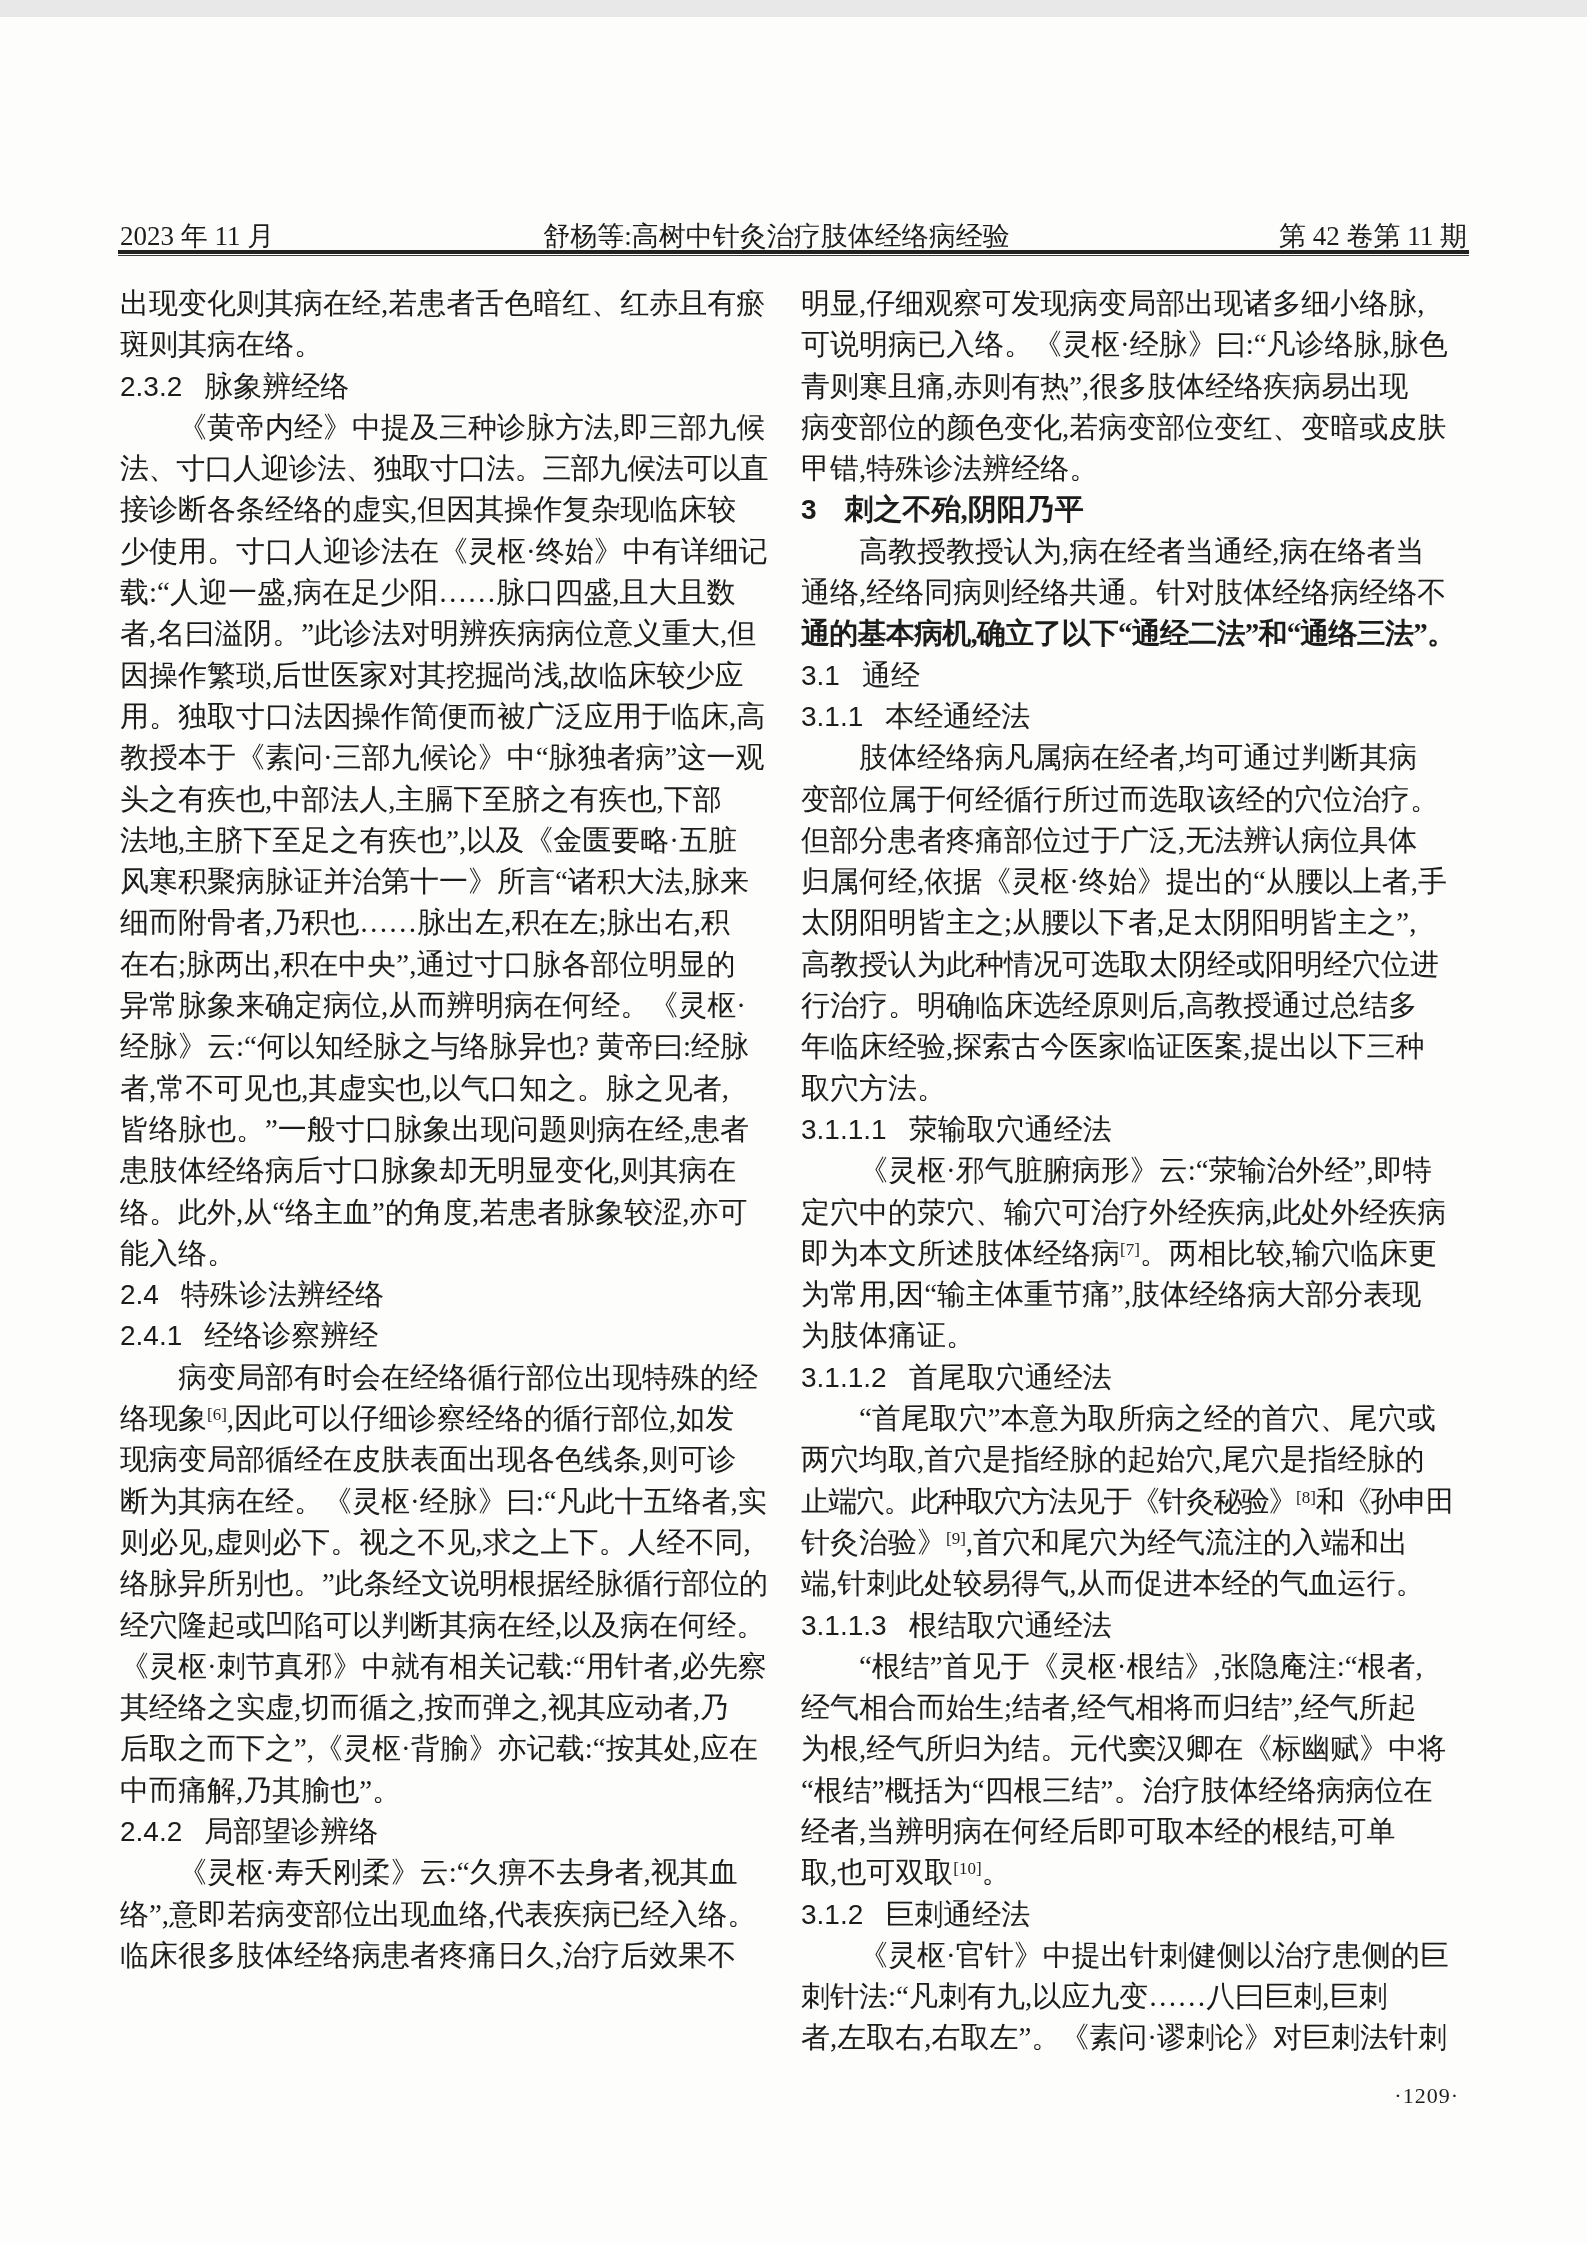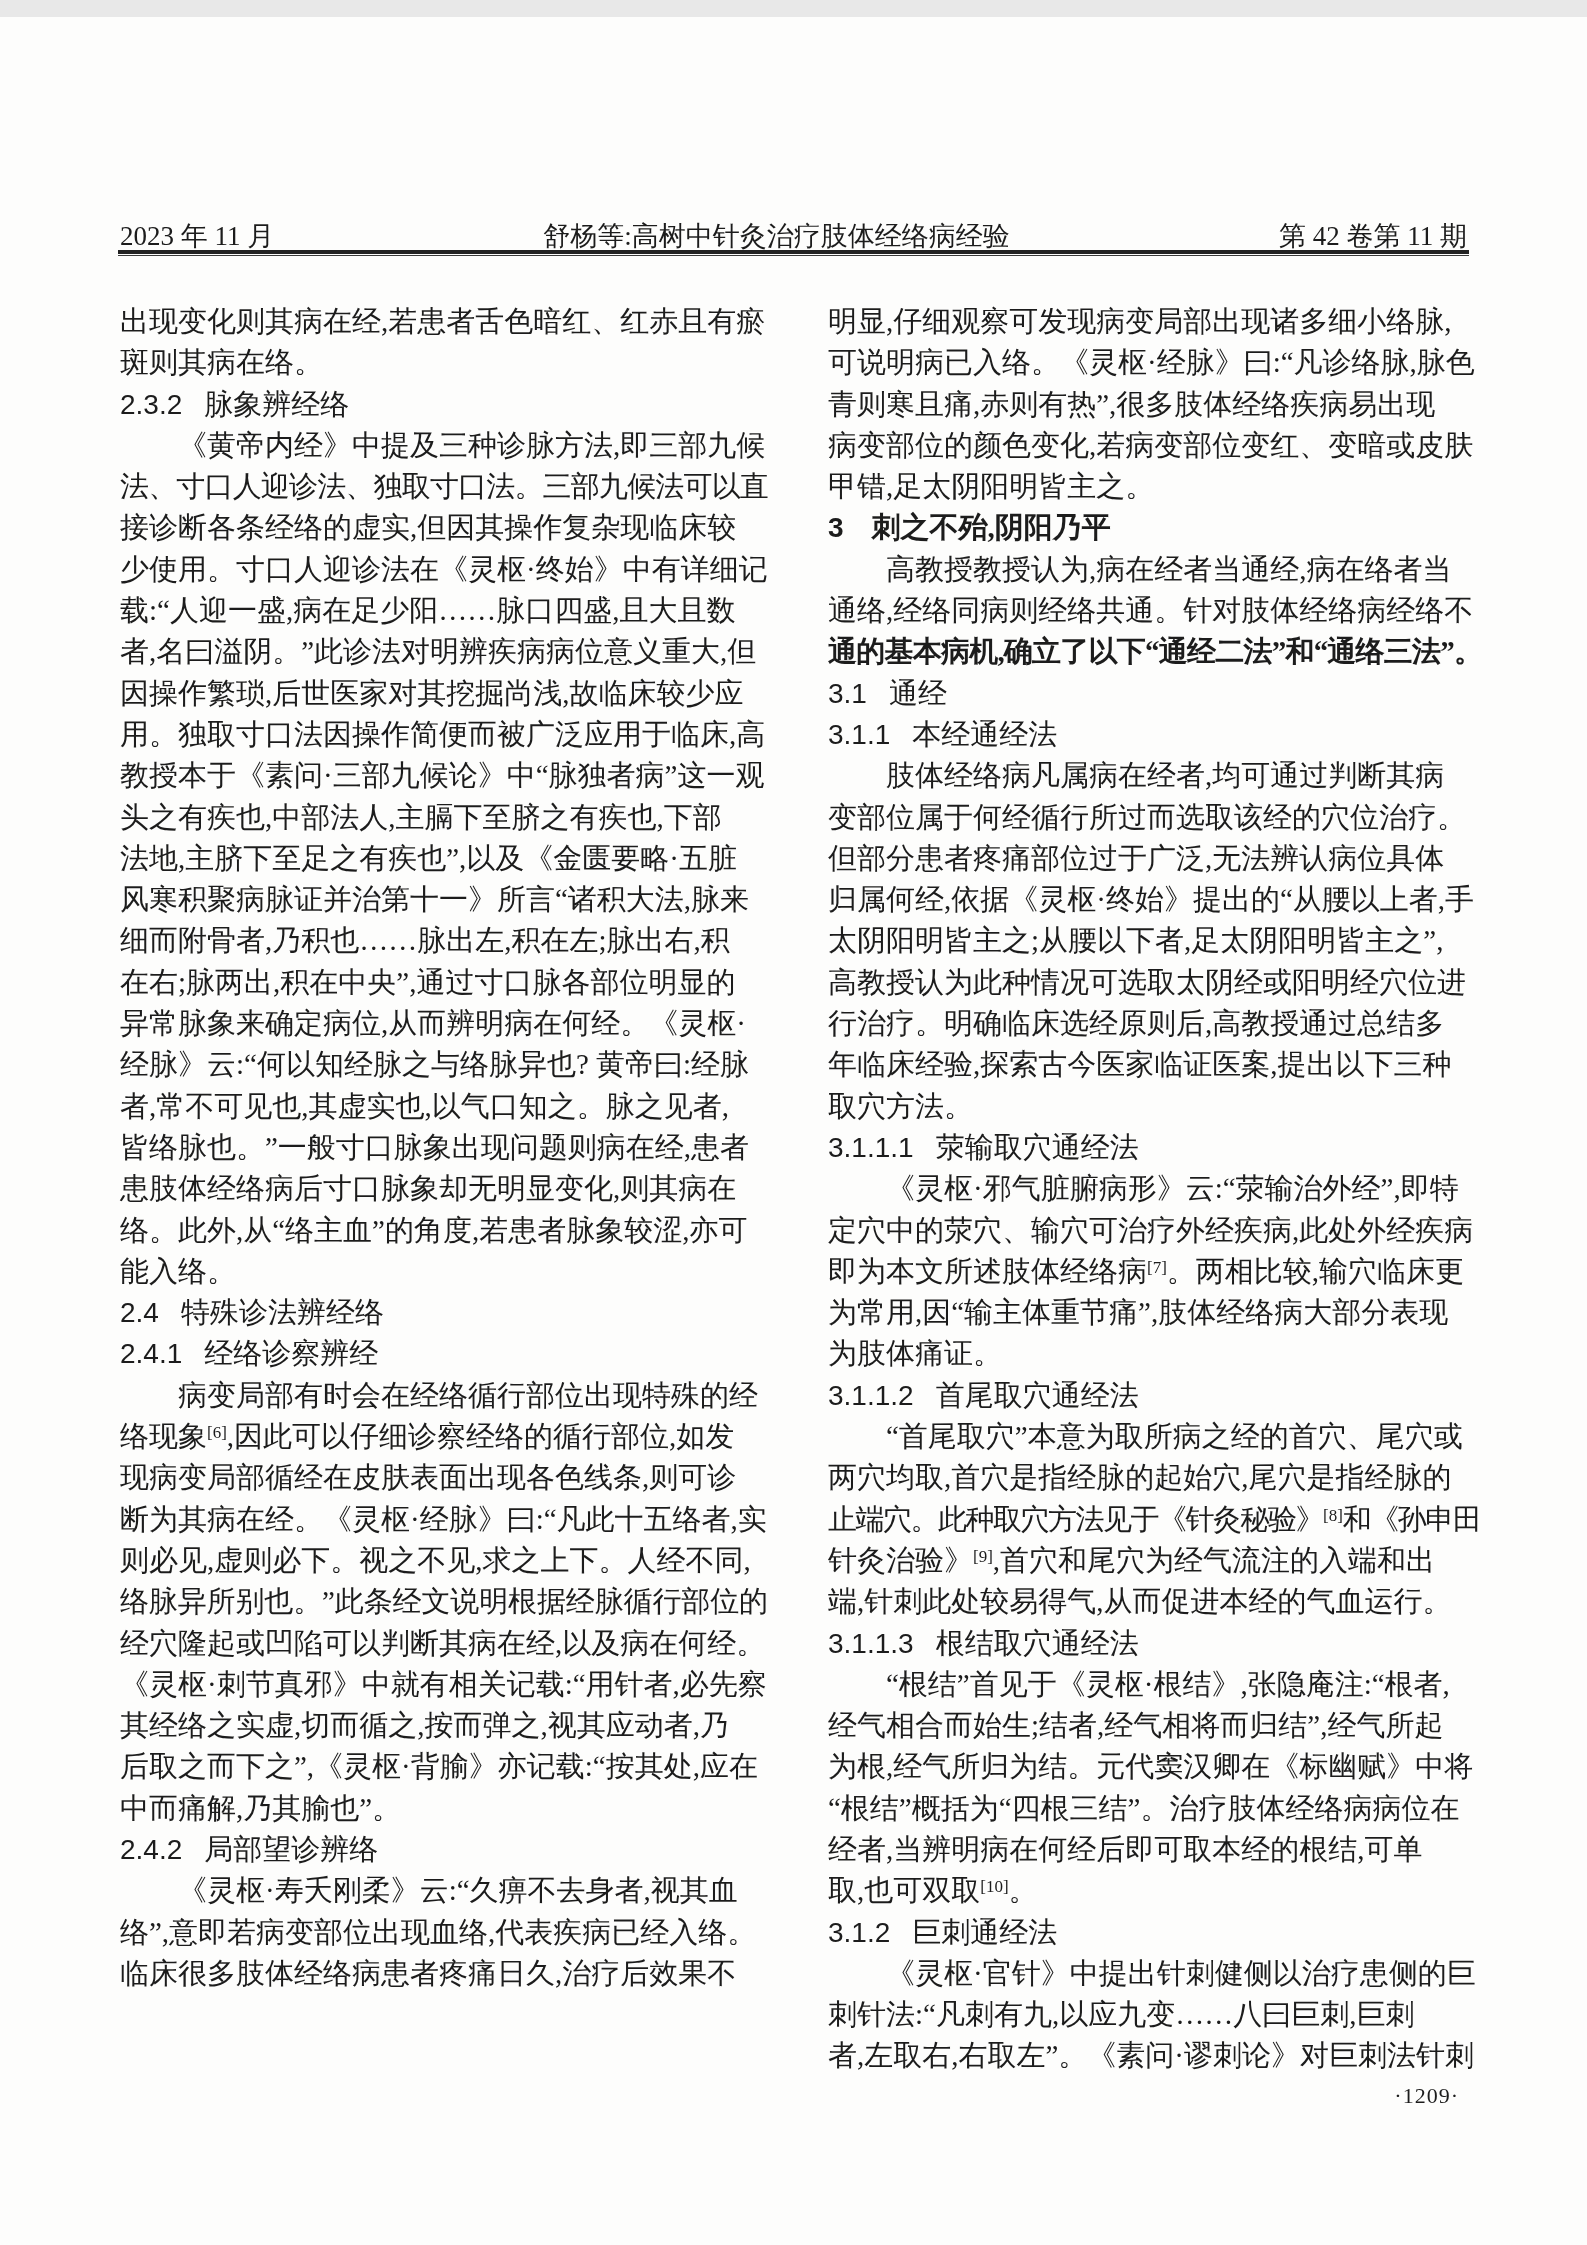"出现变化则其病在经,若患者舌色暗红、红赤且有瘀" .content { gap: 60px -> 33px; top: 284px -> 266px }
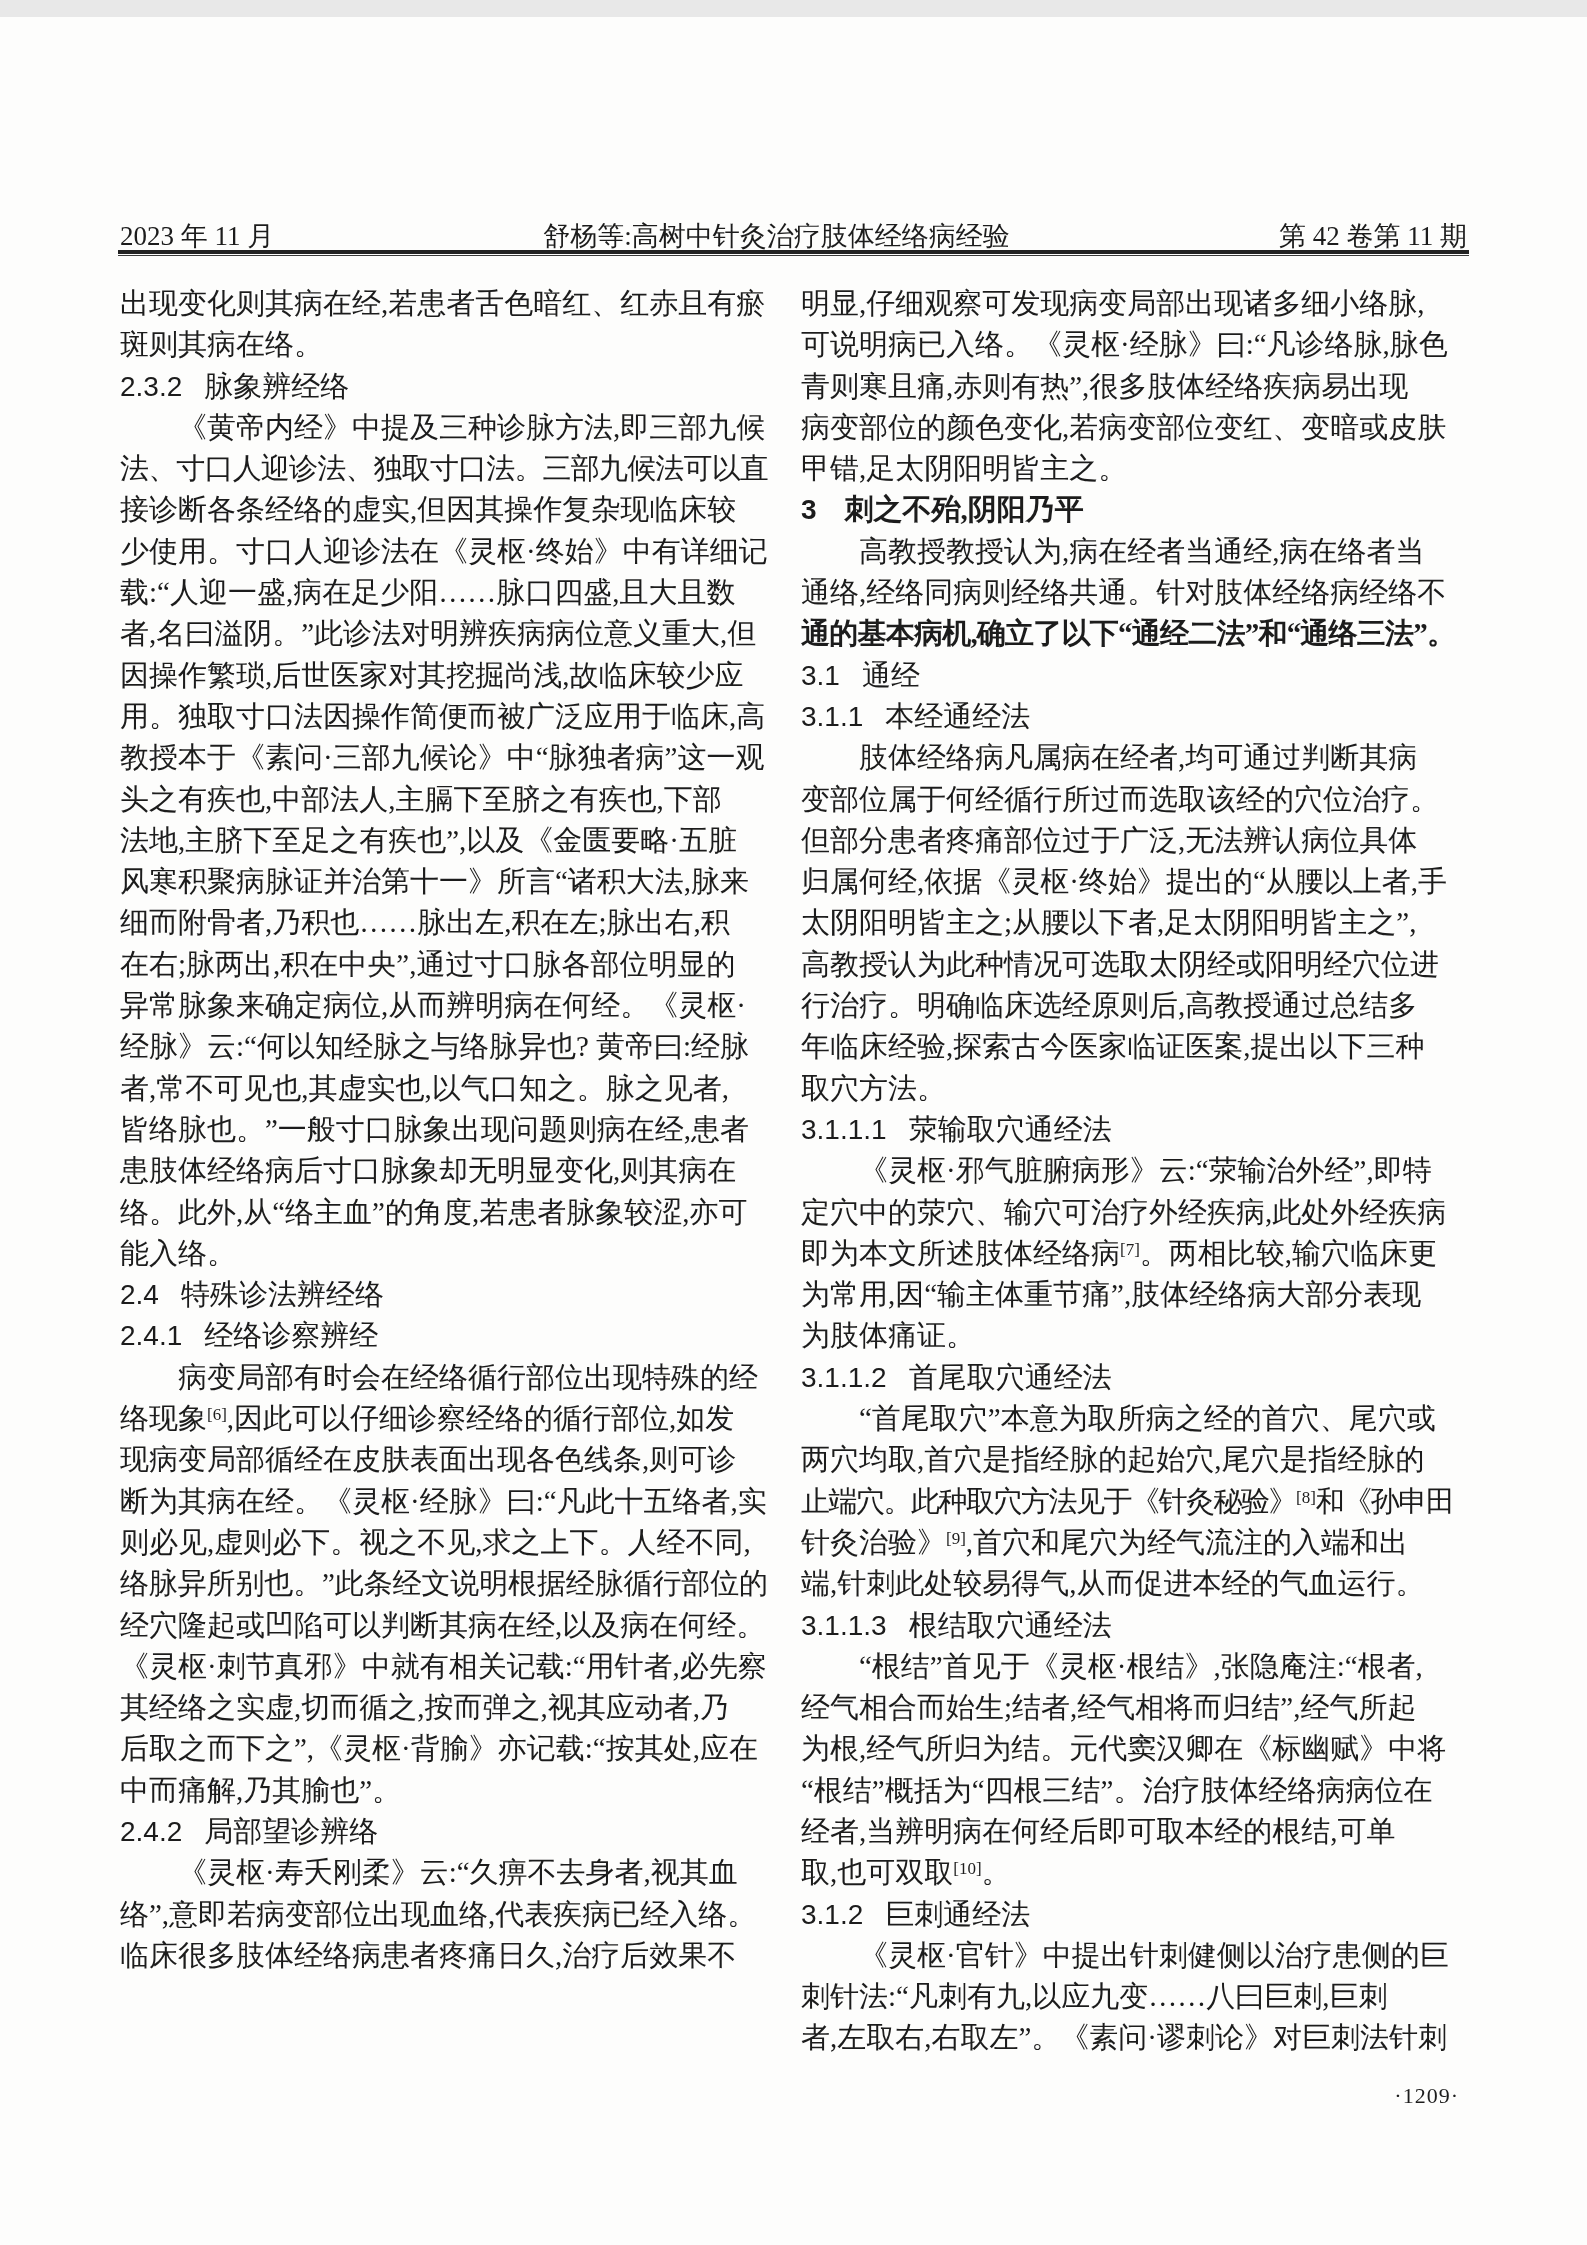"甲错,足太阴阳明皆主之。" div.line { text: ,足太阴阳明皆主之 -> ,特殊诊法辨经络 }
